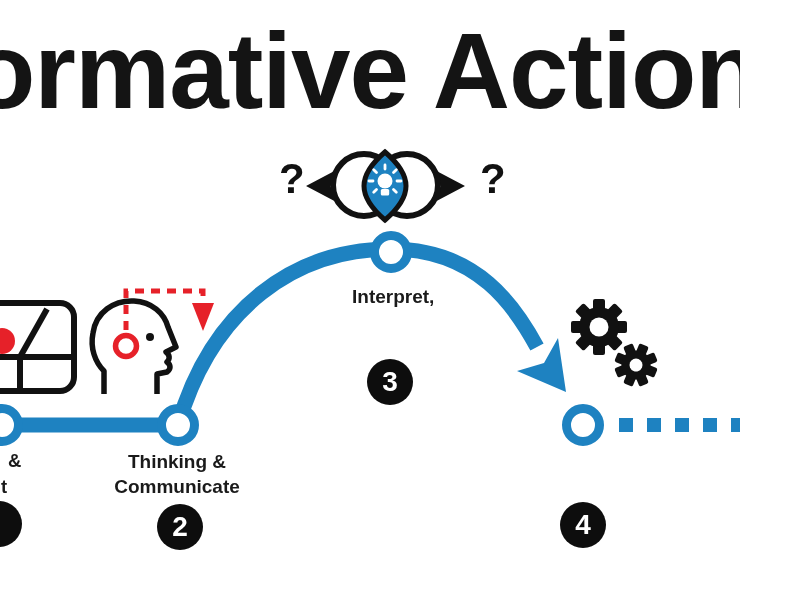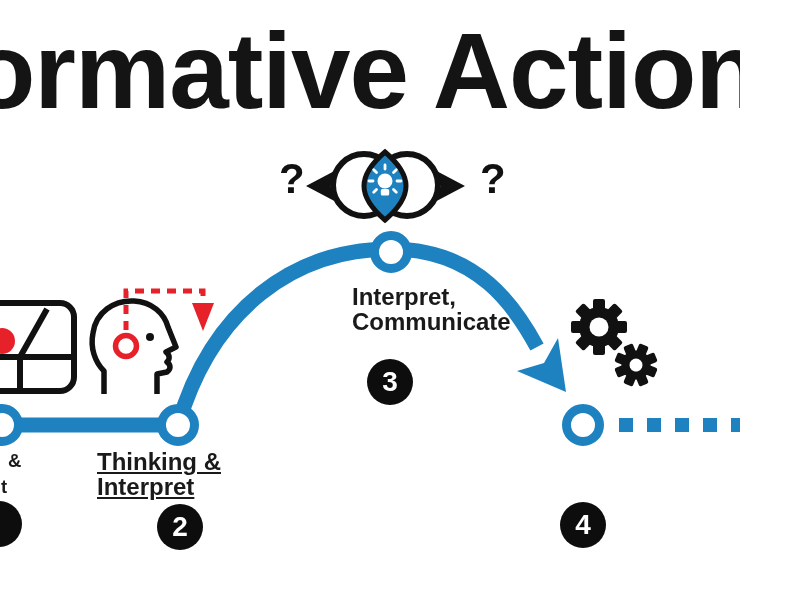"Interpret," .label { font-size: 24px -> 19px }
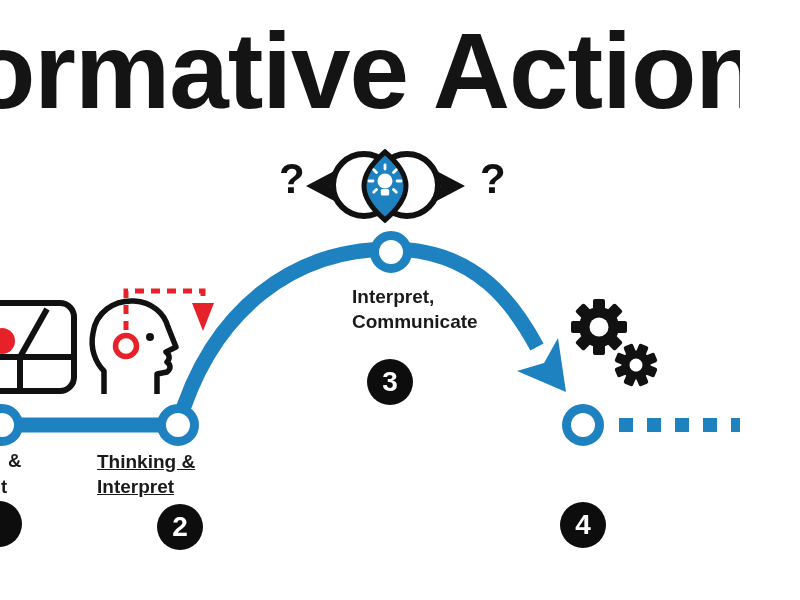"Communicate" div { html: <div>Communicate</div> -> none }
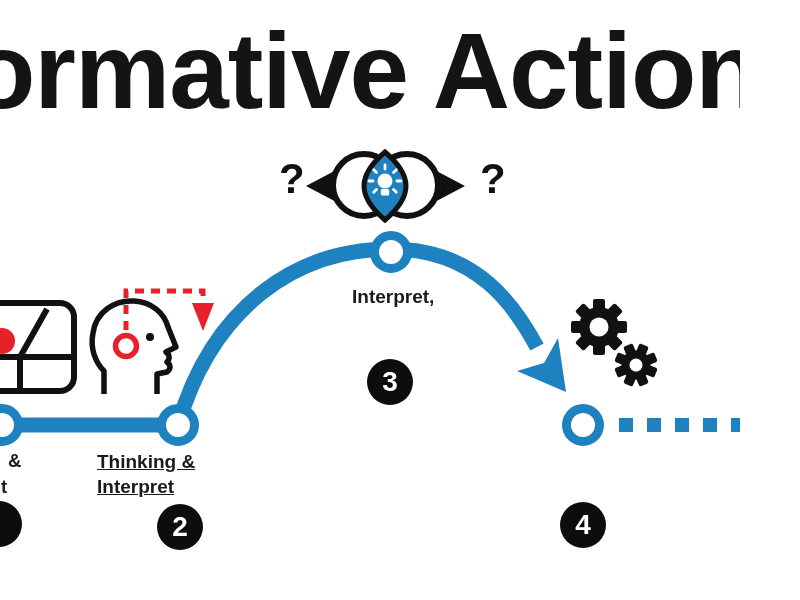"Thinking &" .label.center { text-align: none -> center; text-decoration: underline -> none }
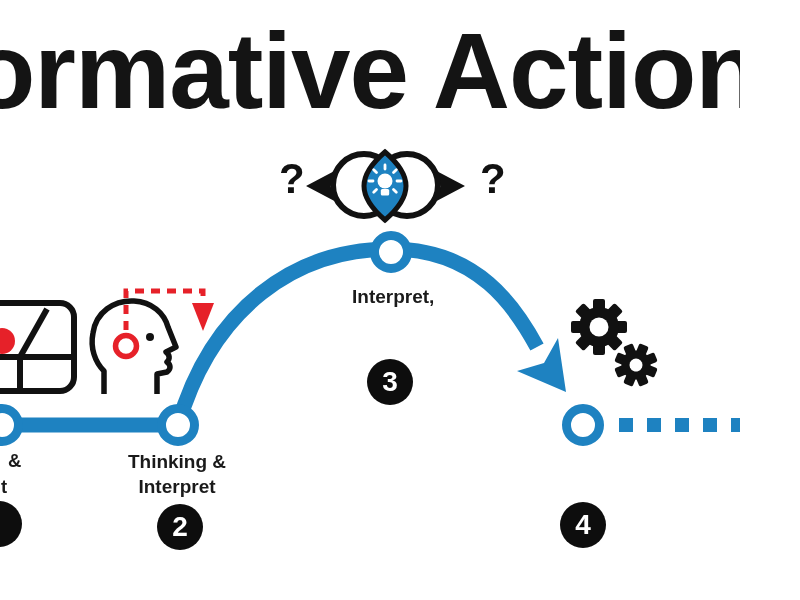"Interpret" div { text: Interpret -> Communicate }
